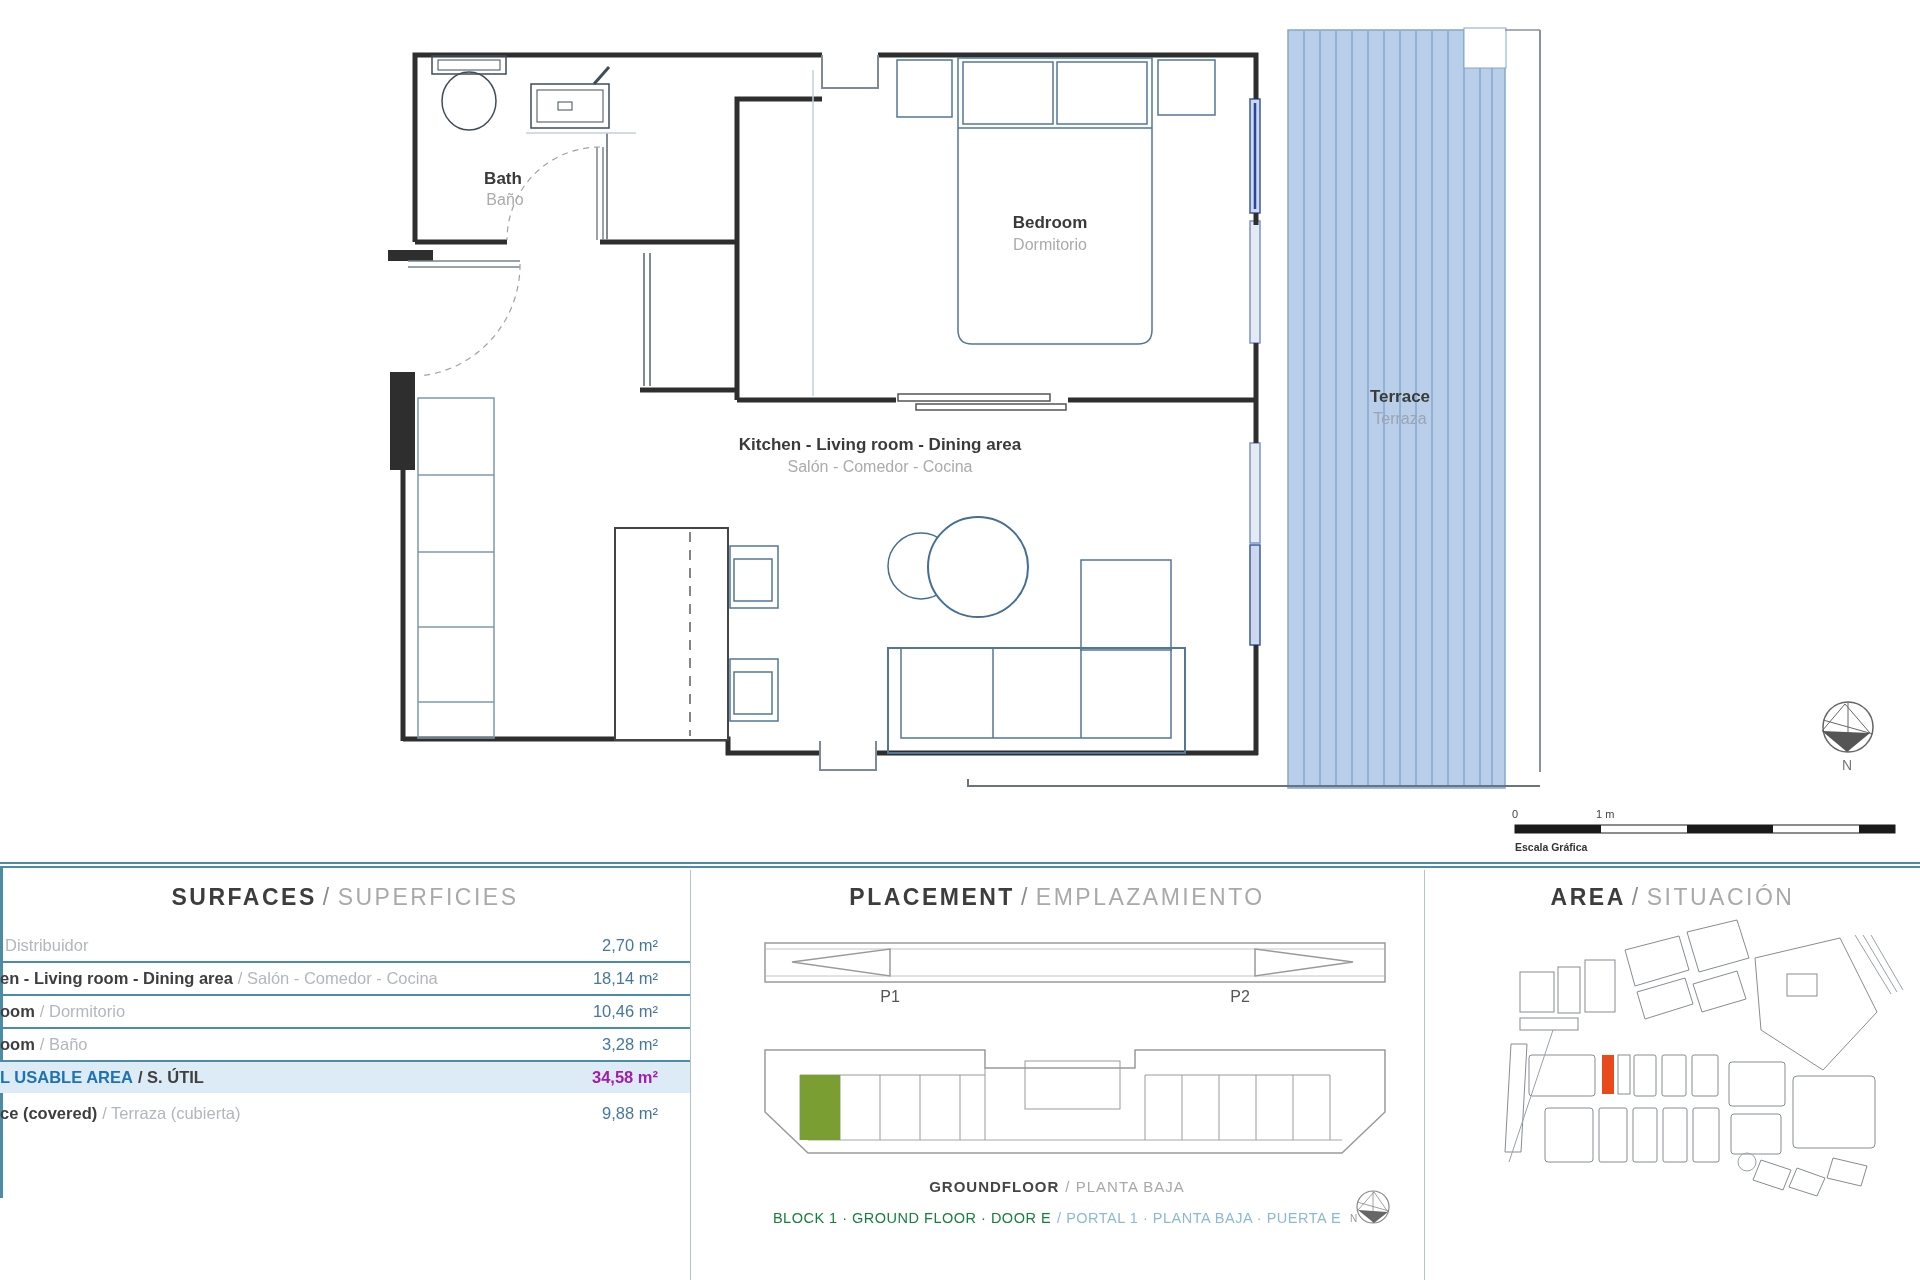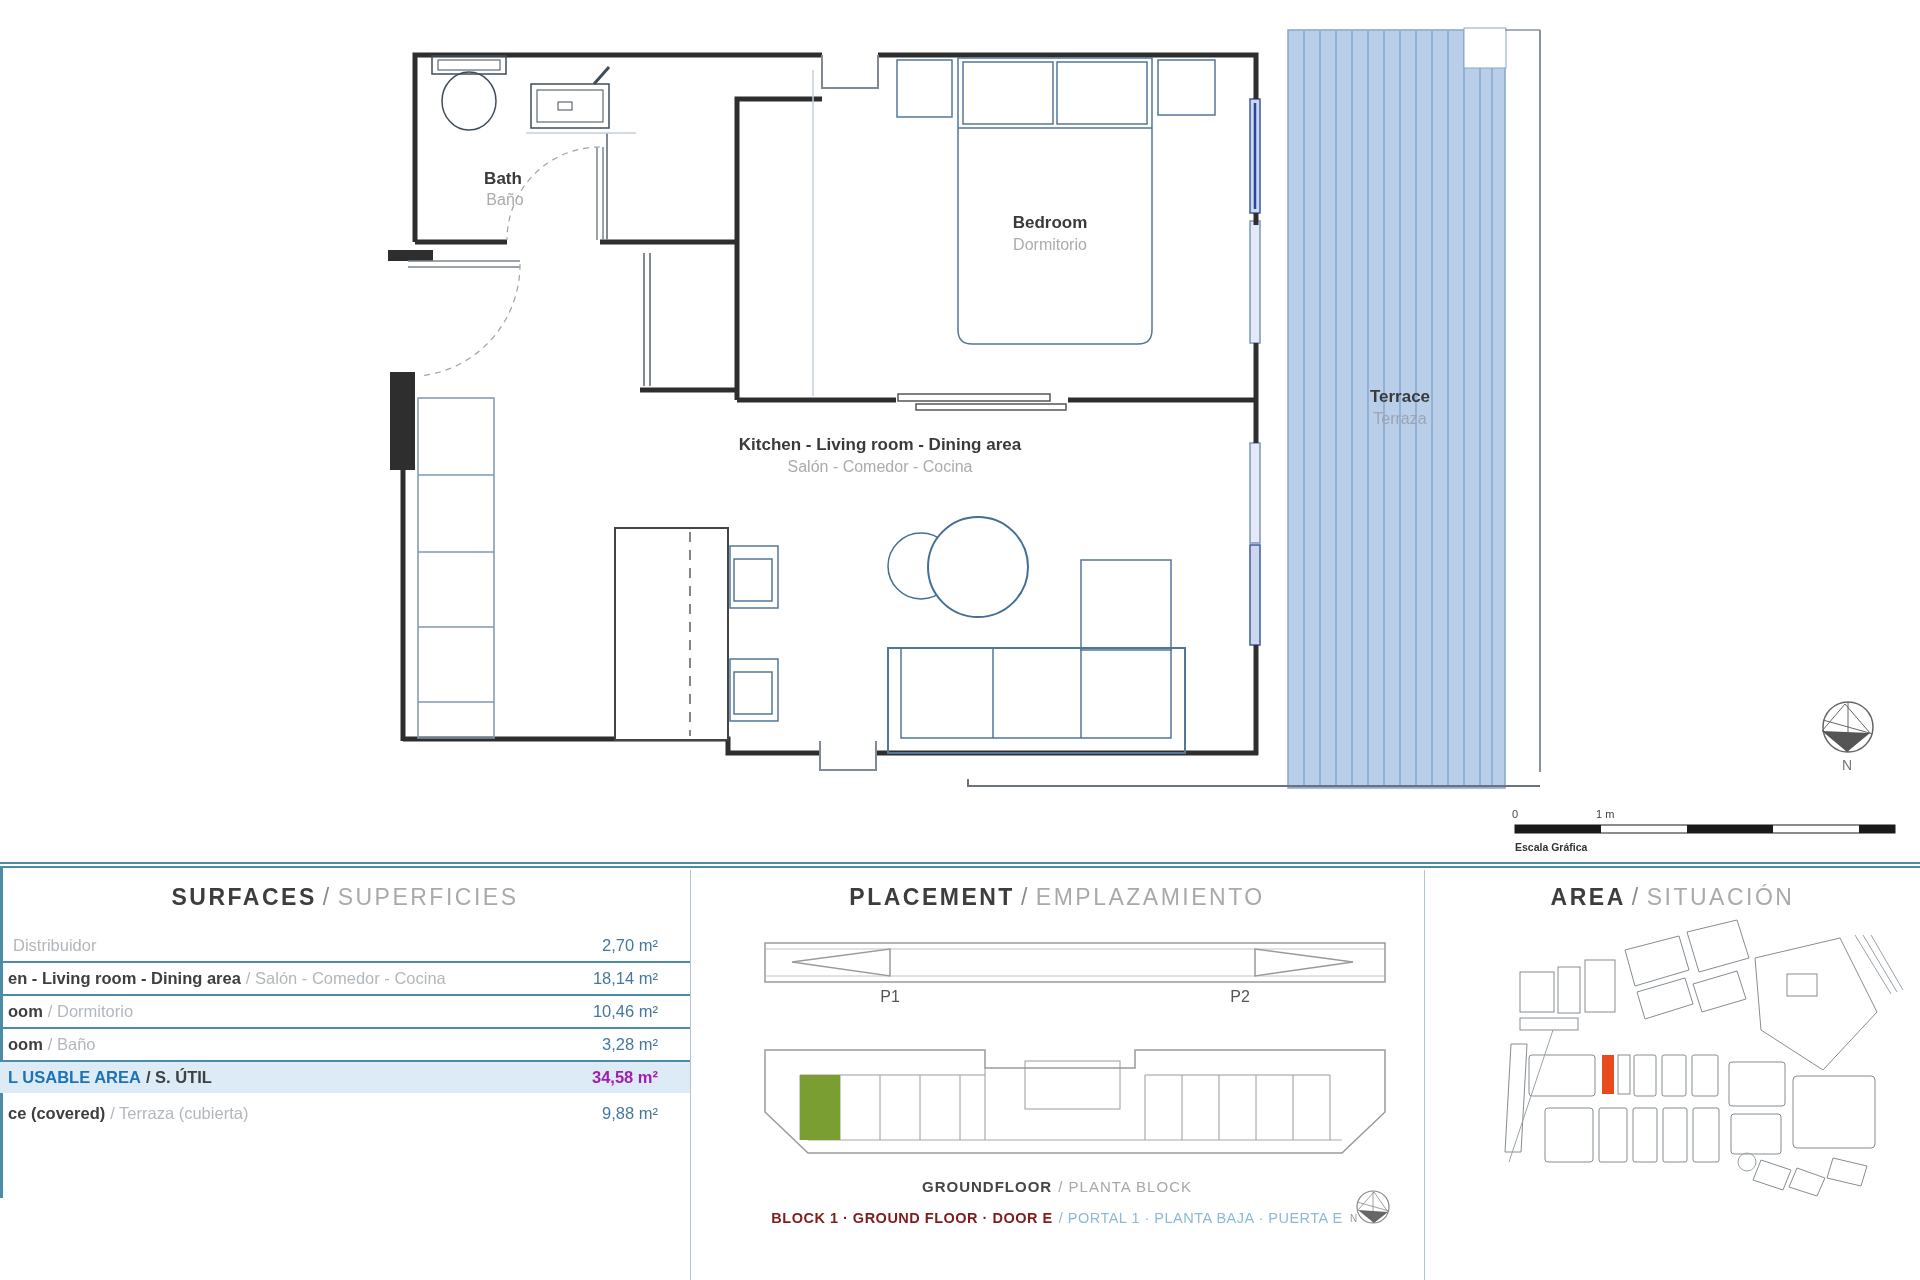"Distribuidor" .srow { padding-left: 8px -> 0 }
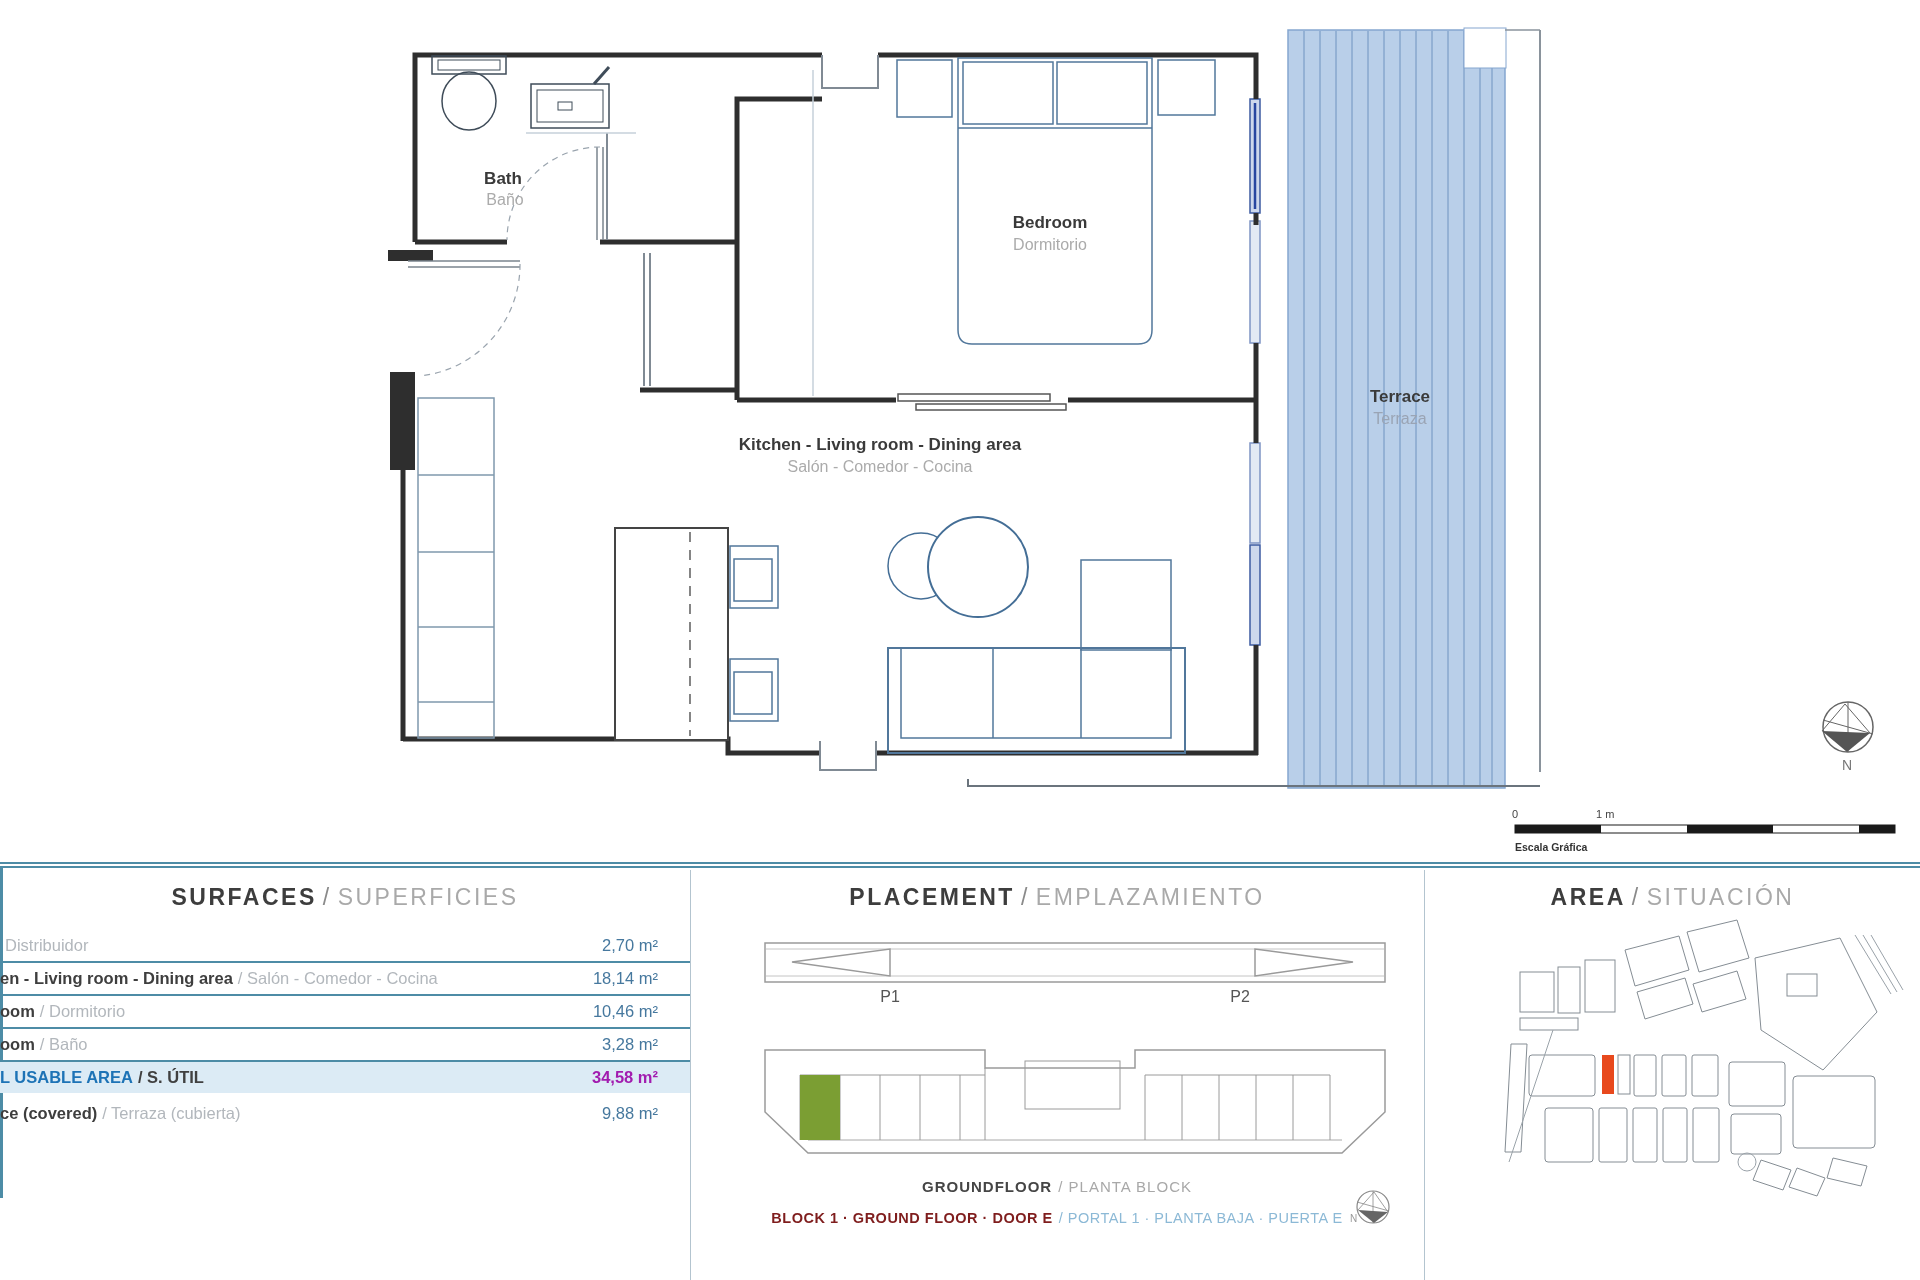"/ PLANTA BLOCK" span.es { text: BLOCK -> BAJA }
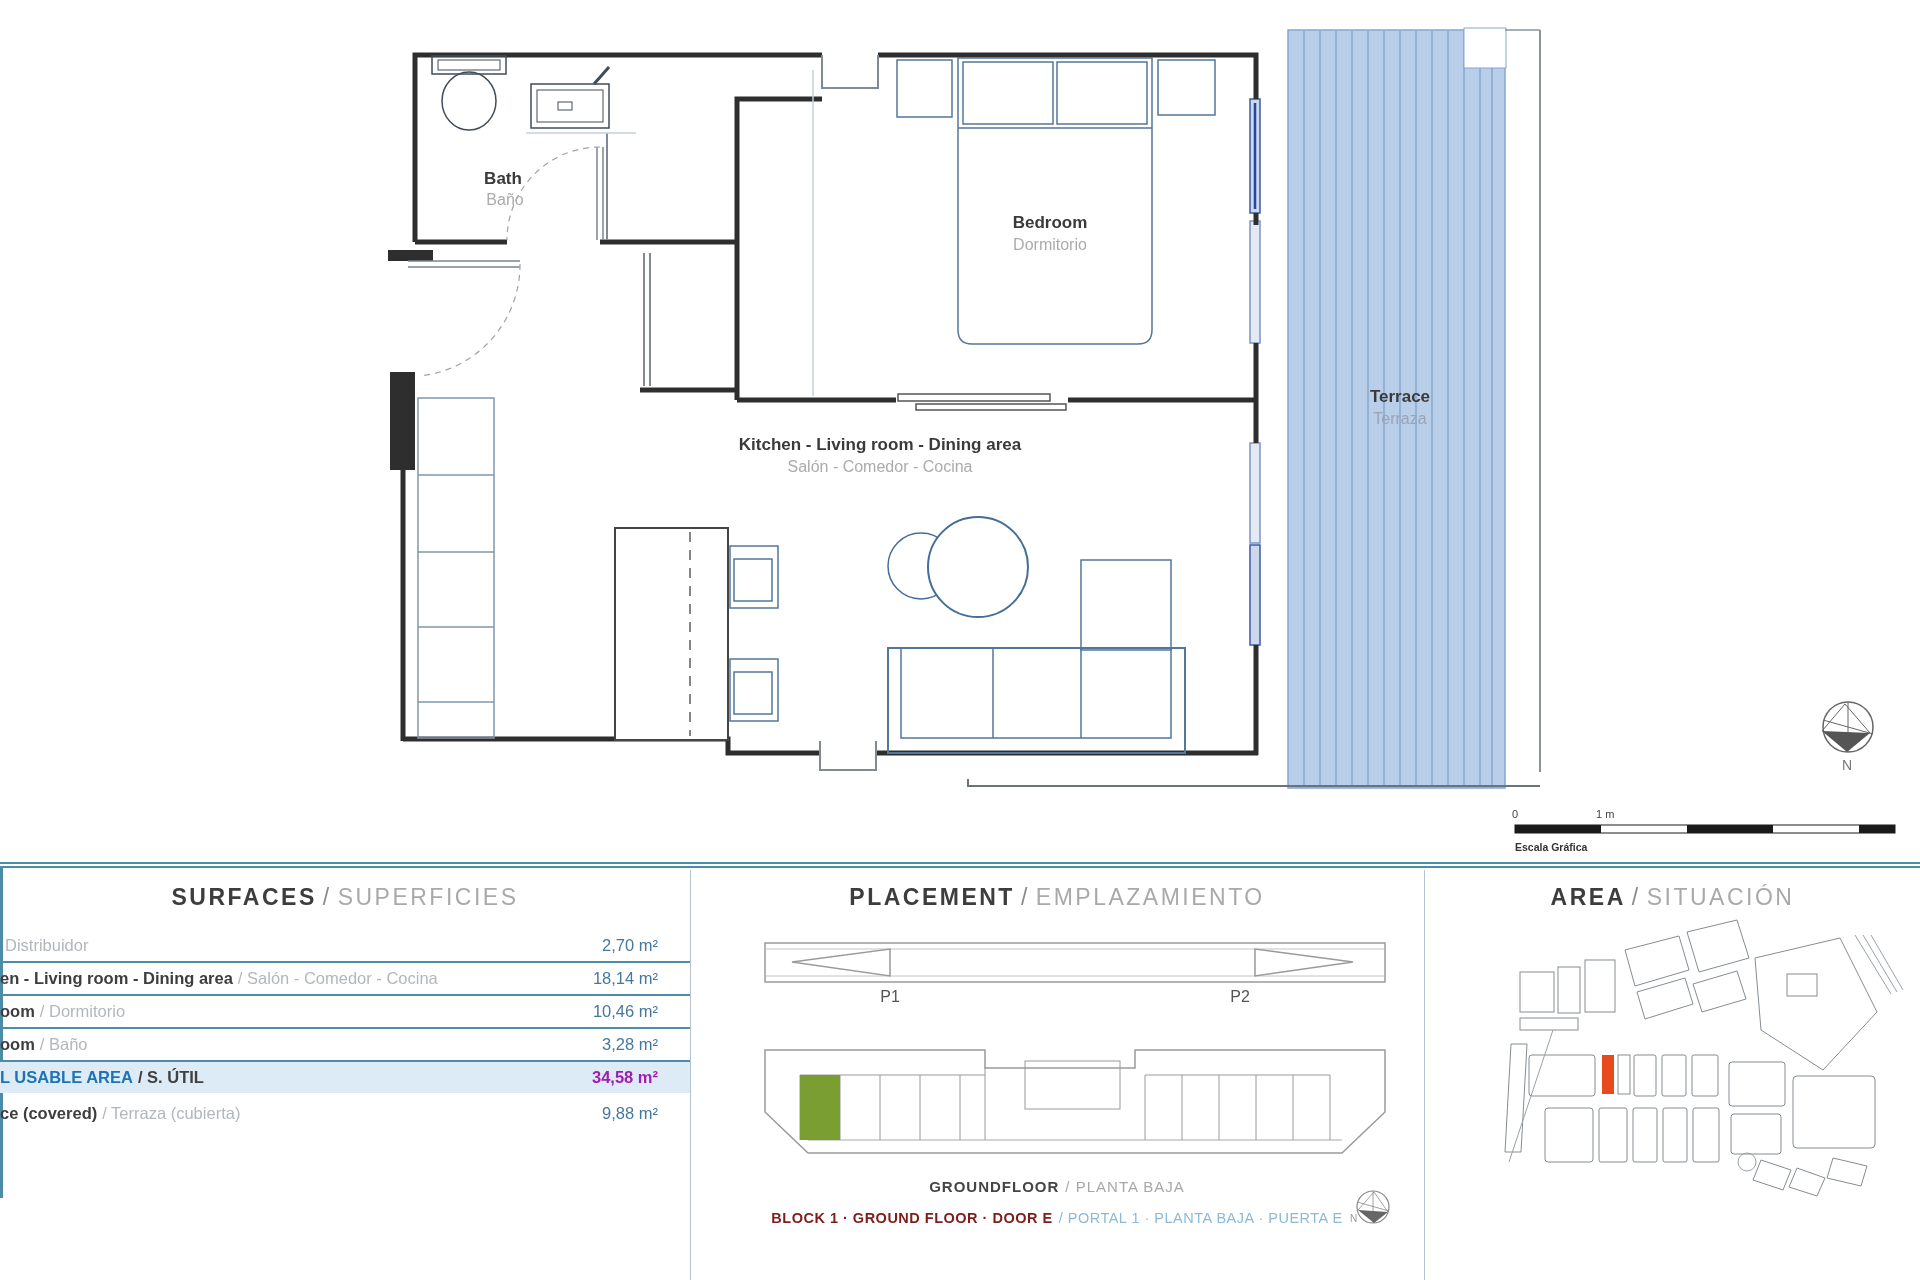"BLOCK 1 · GROUND FLOOR" .unit-line .en { color: #7f1d1d -> #15803d; font-weight: 700 -> 400 }
